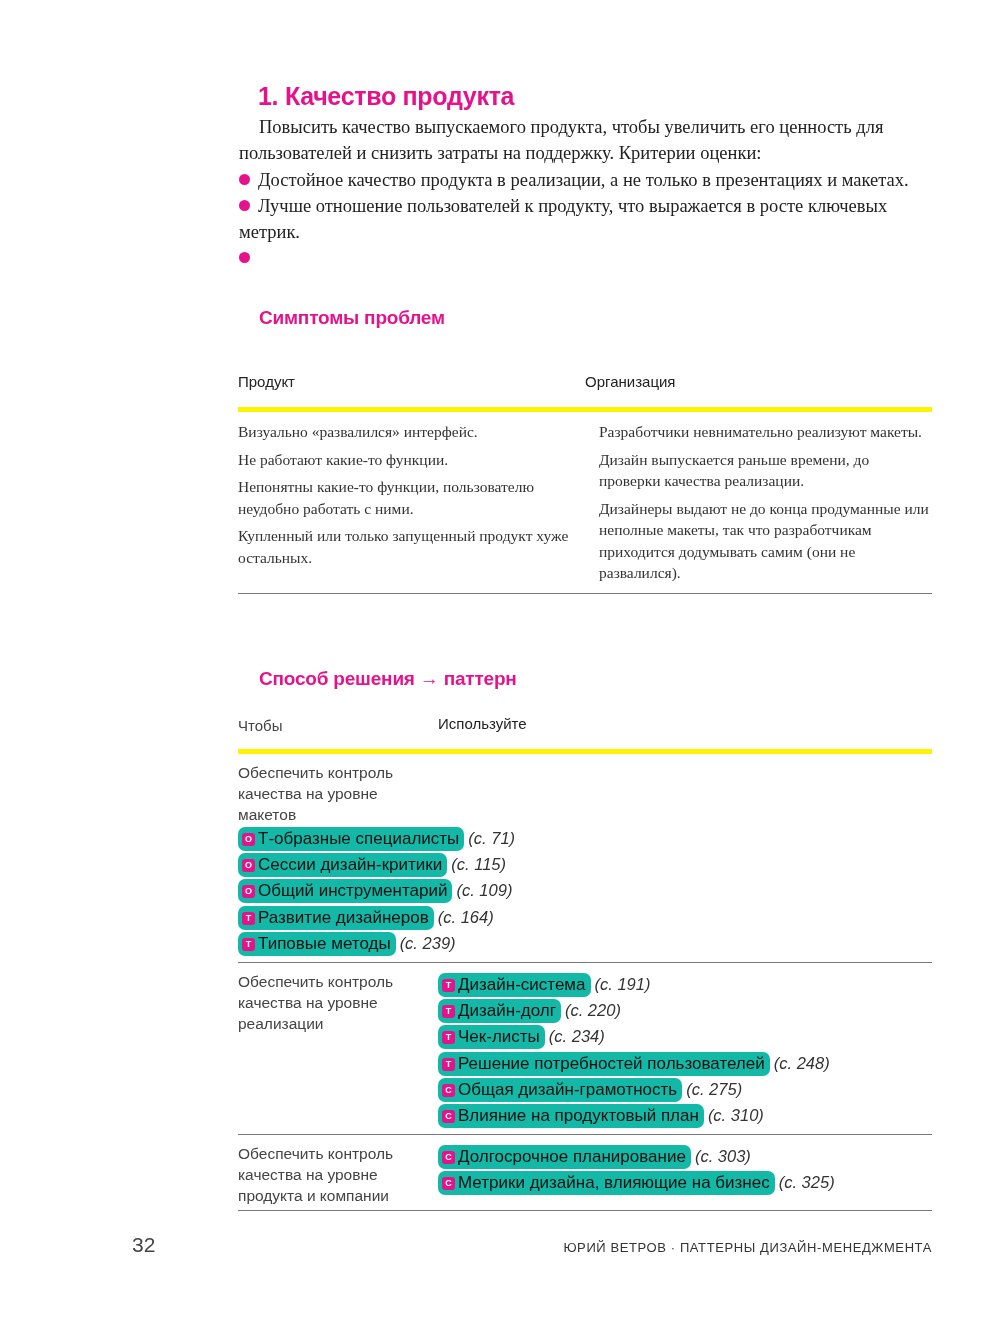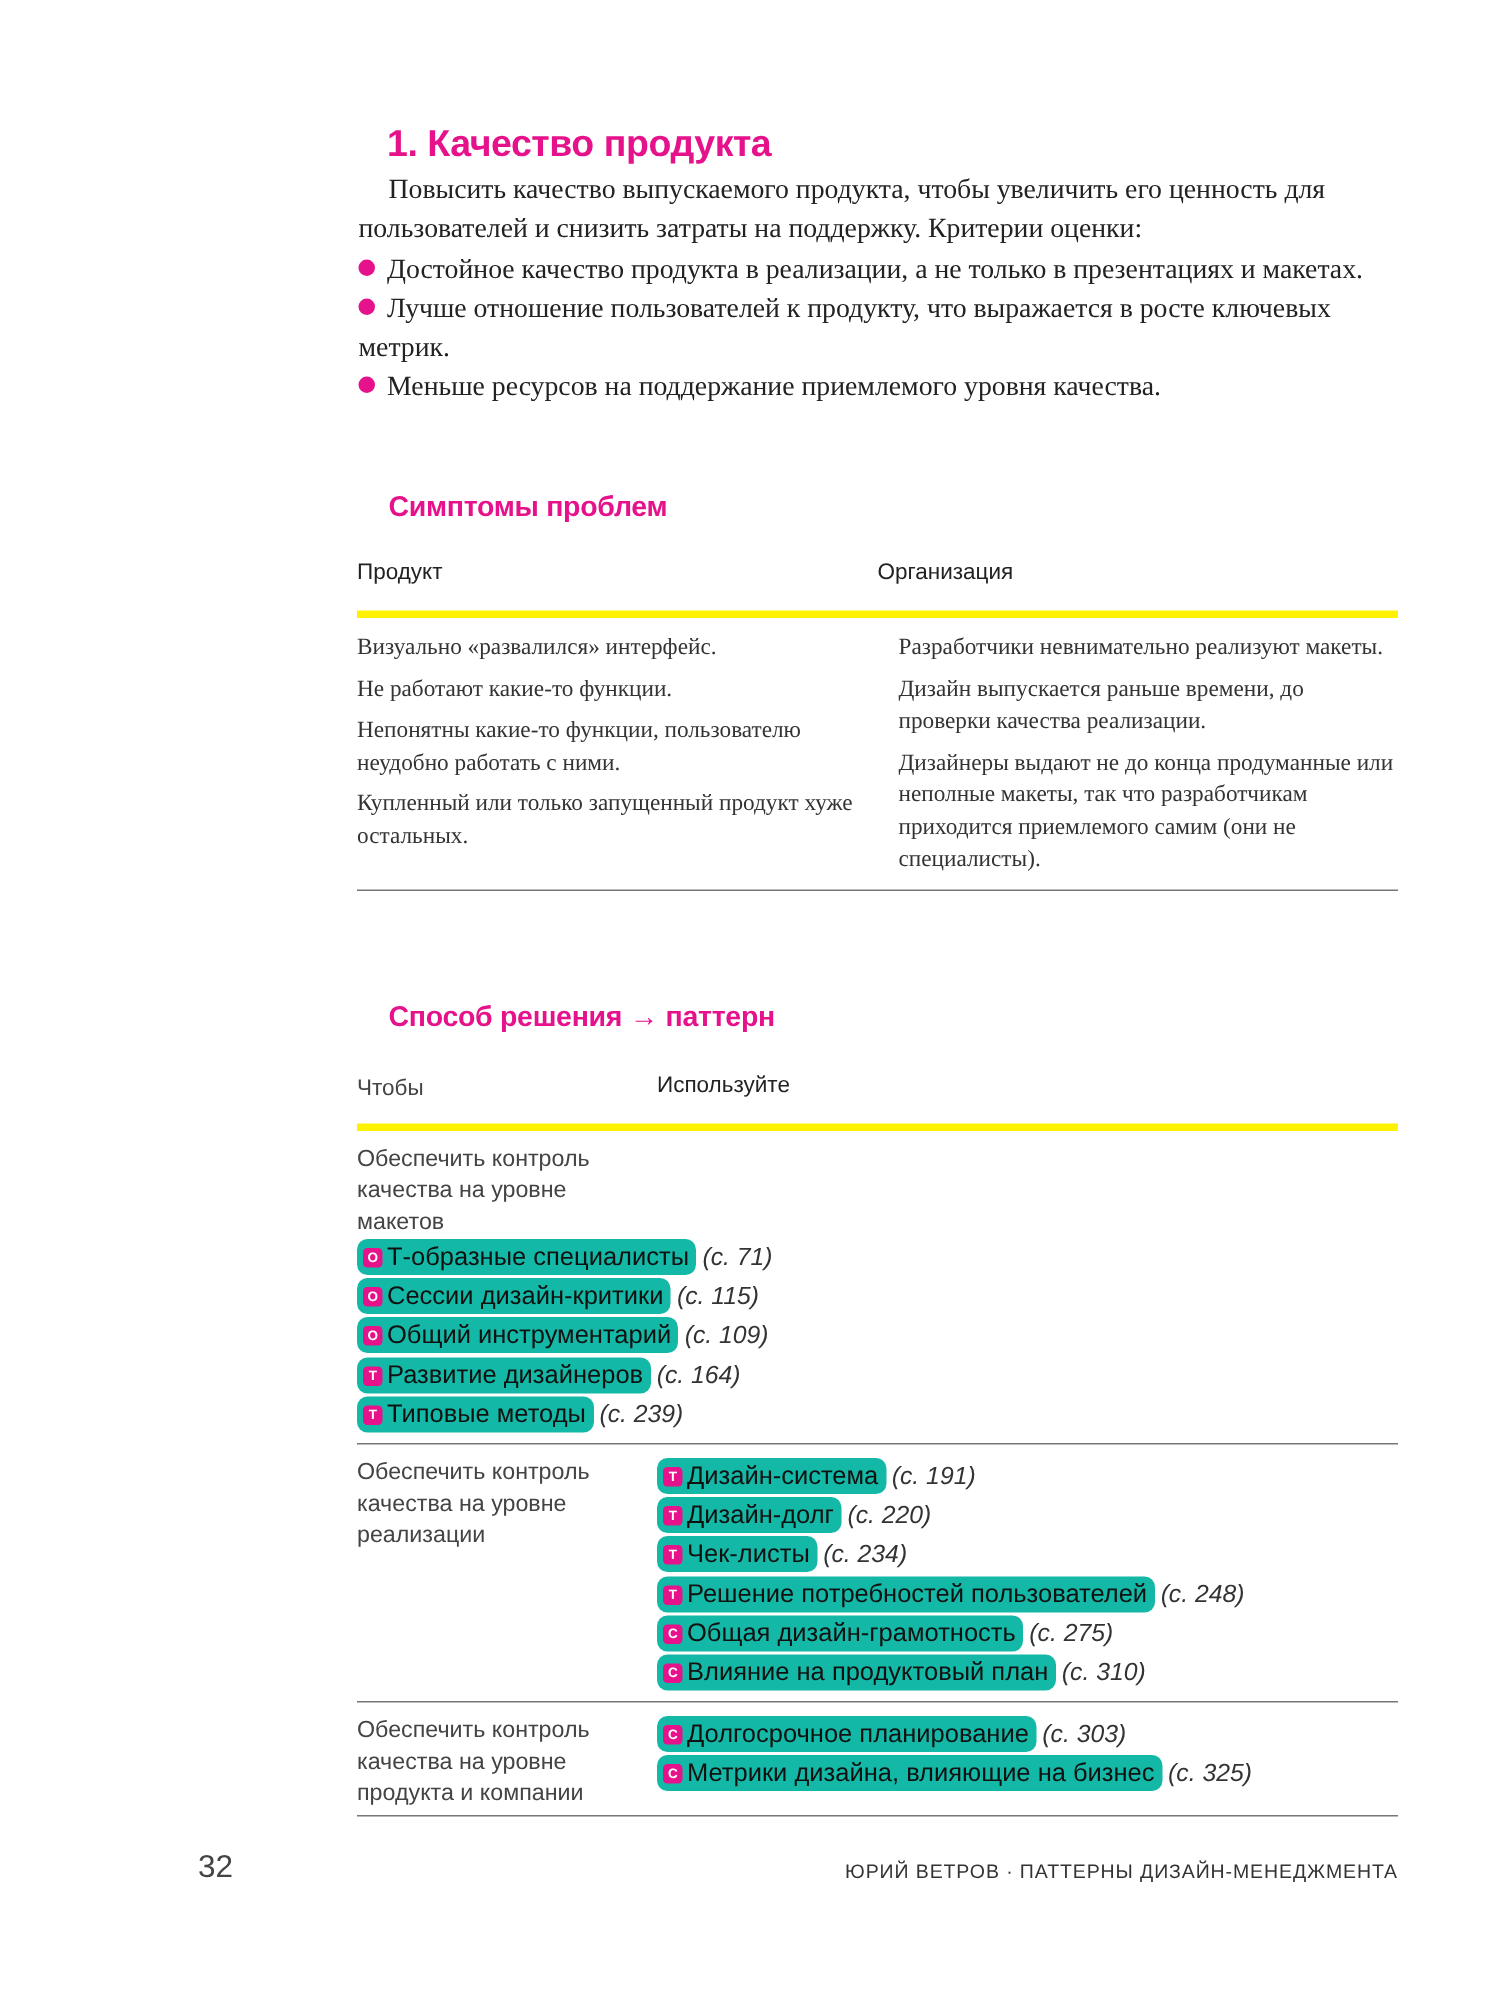"Меньше ресурсов на поддержание" span { html: <span>Меньше ресурсов на поддержание приемлемого уровня качества.</span> -> none }
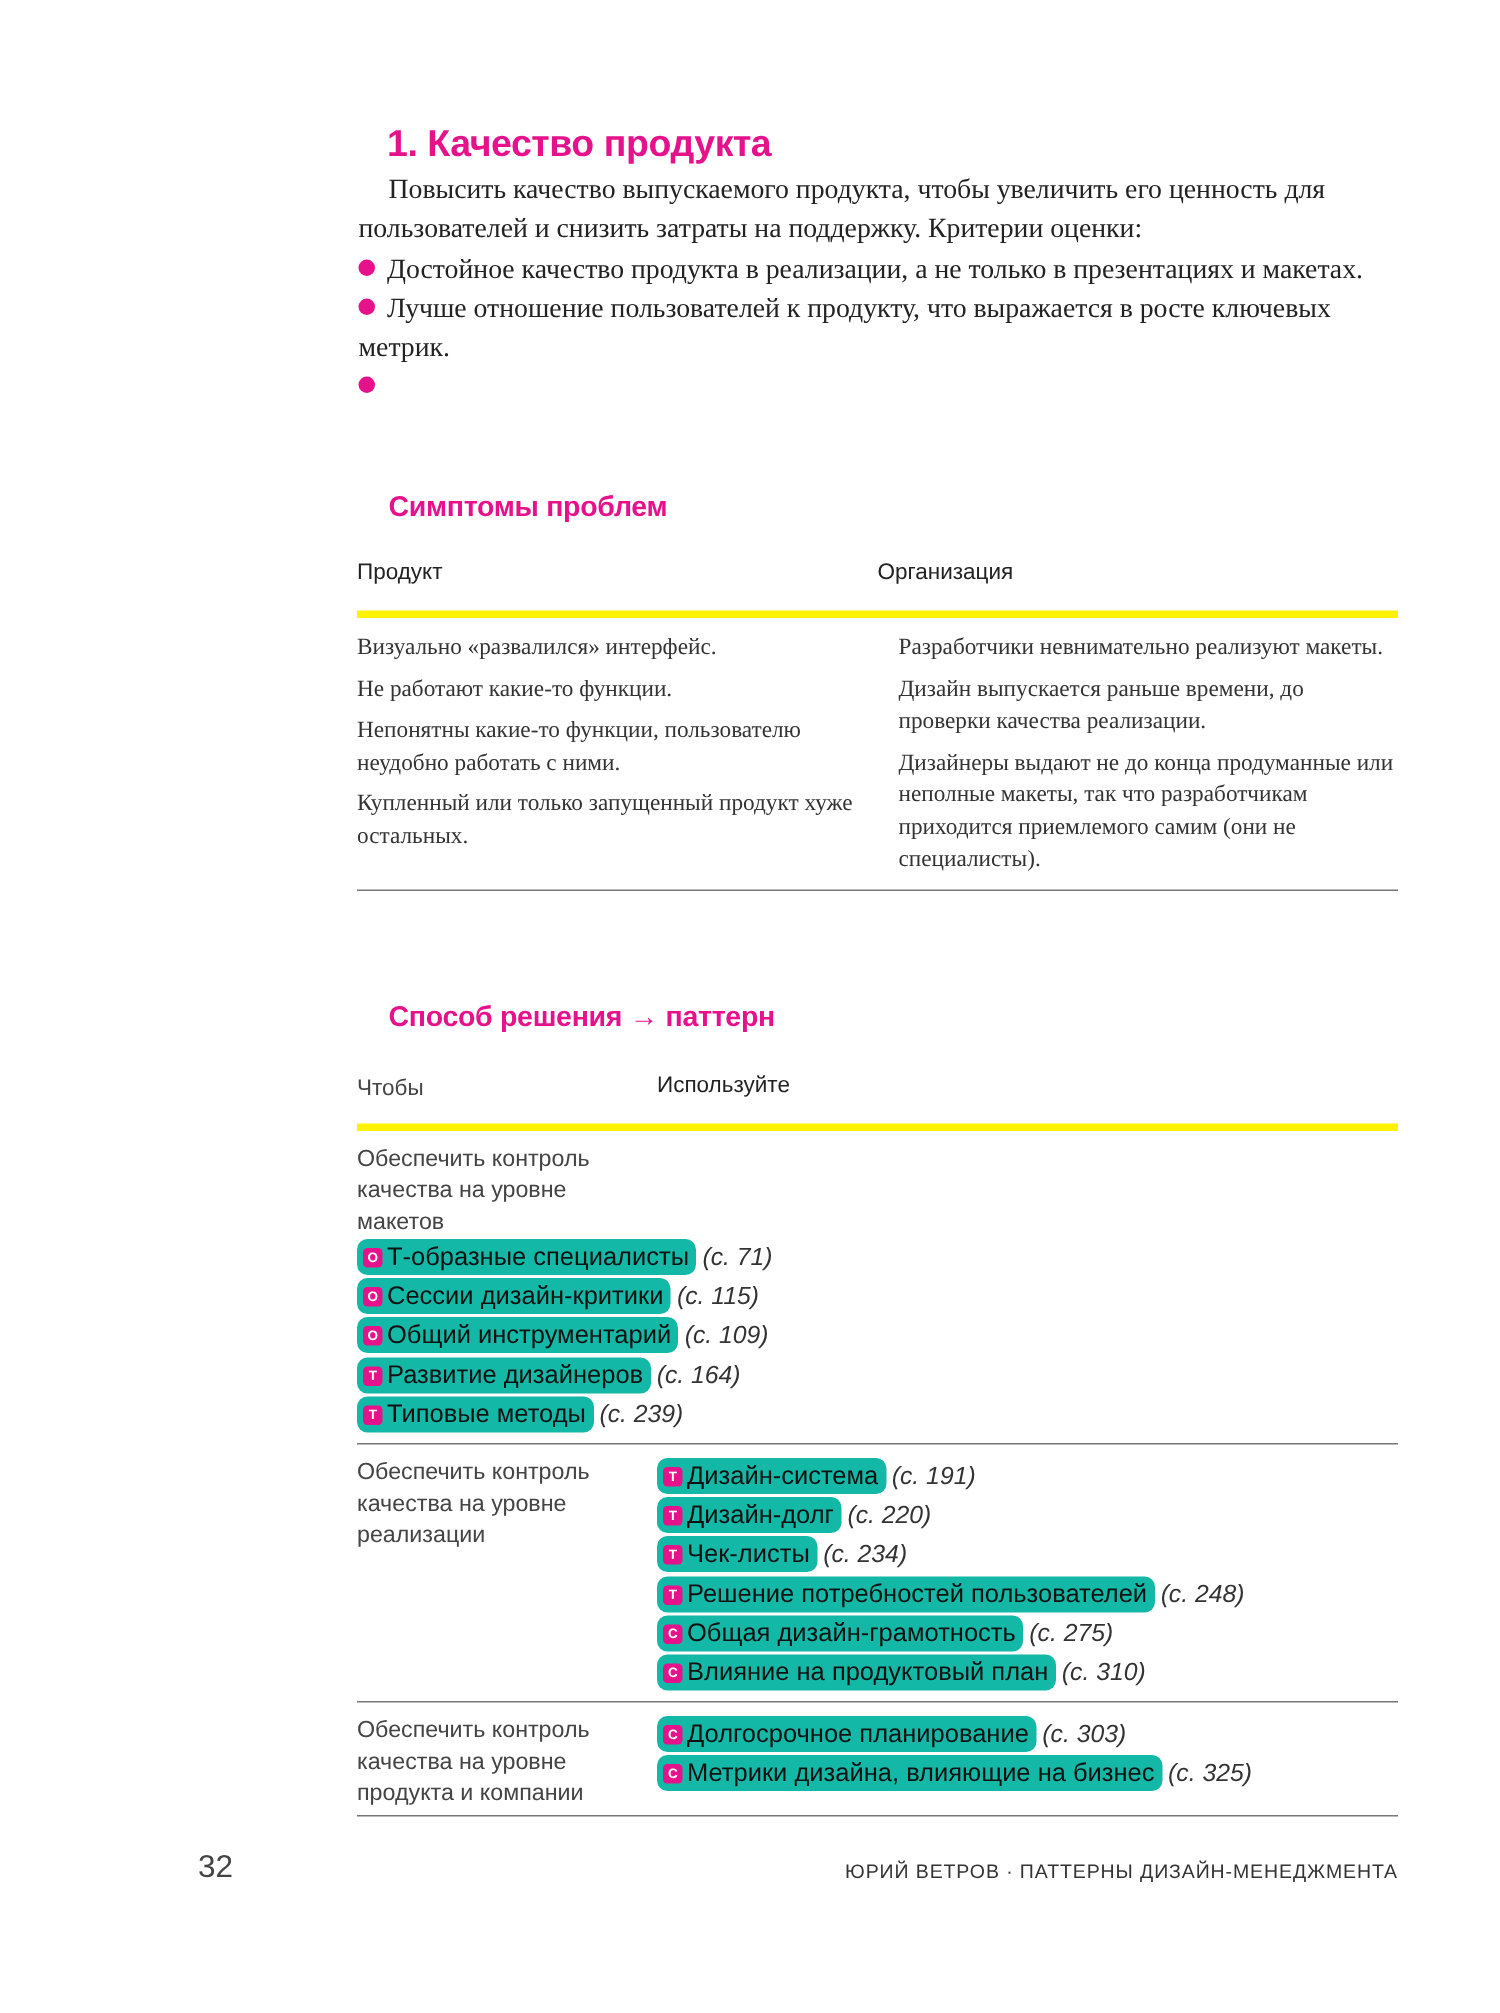"Симптомы проблем" h2.h2 { top: 328px -> 307px }
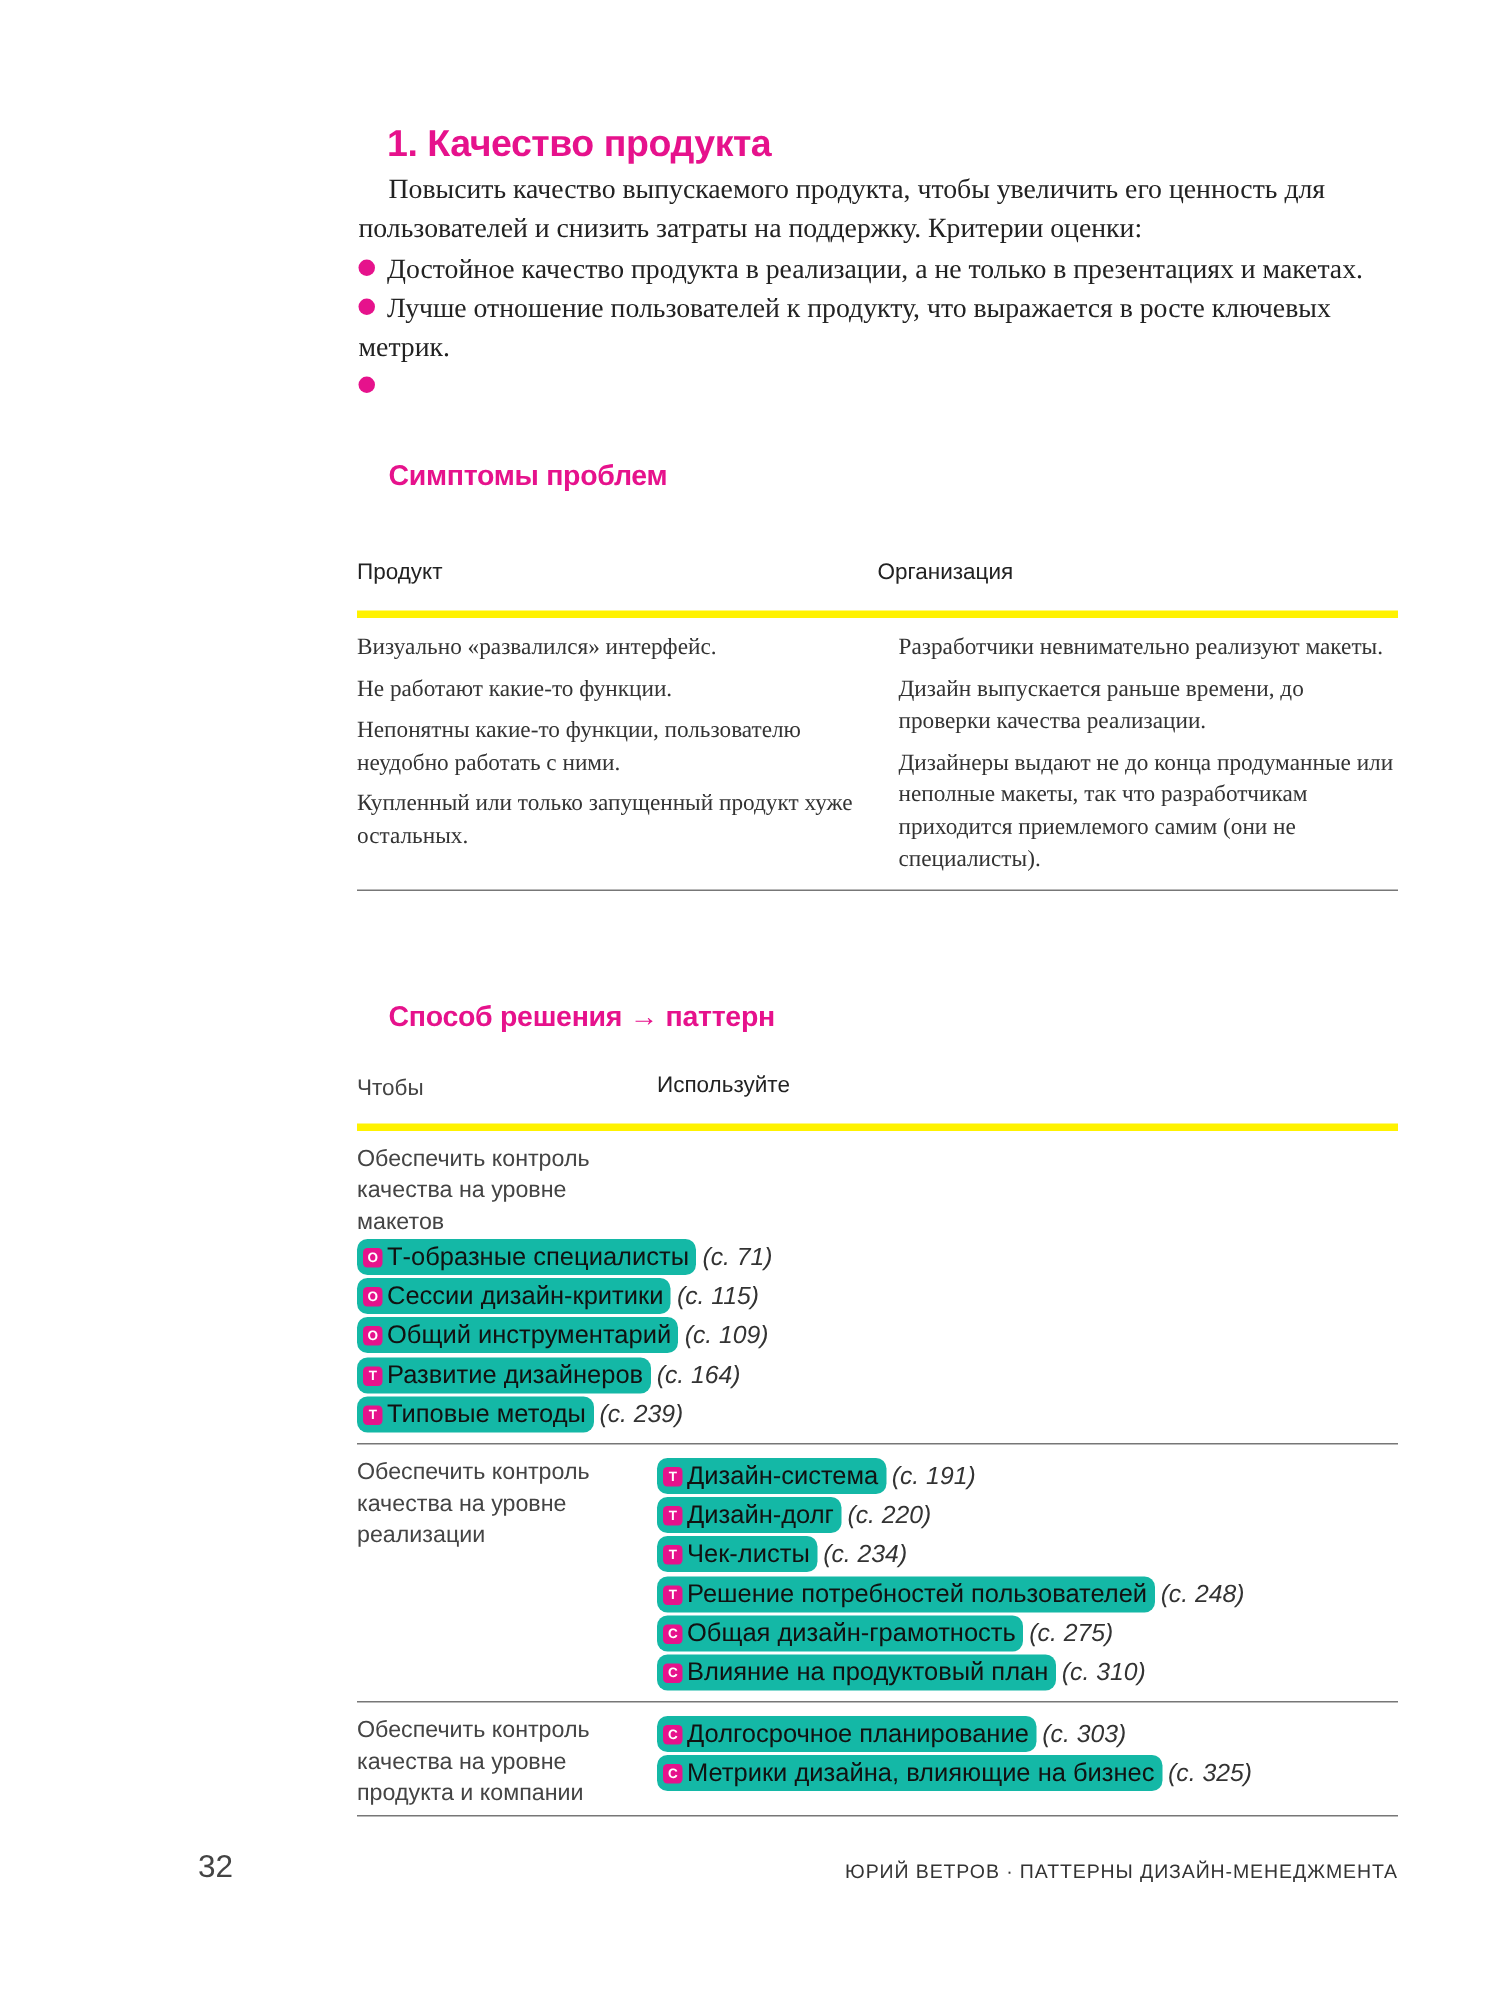"Дизайнеры выдают не до конца" p { text: приемлемого самим (они не специалисты -> додумывать самим (они не развалился }
